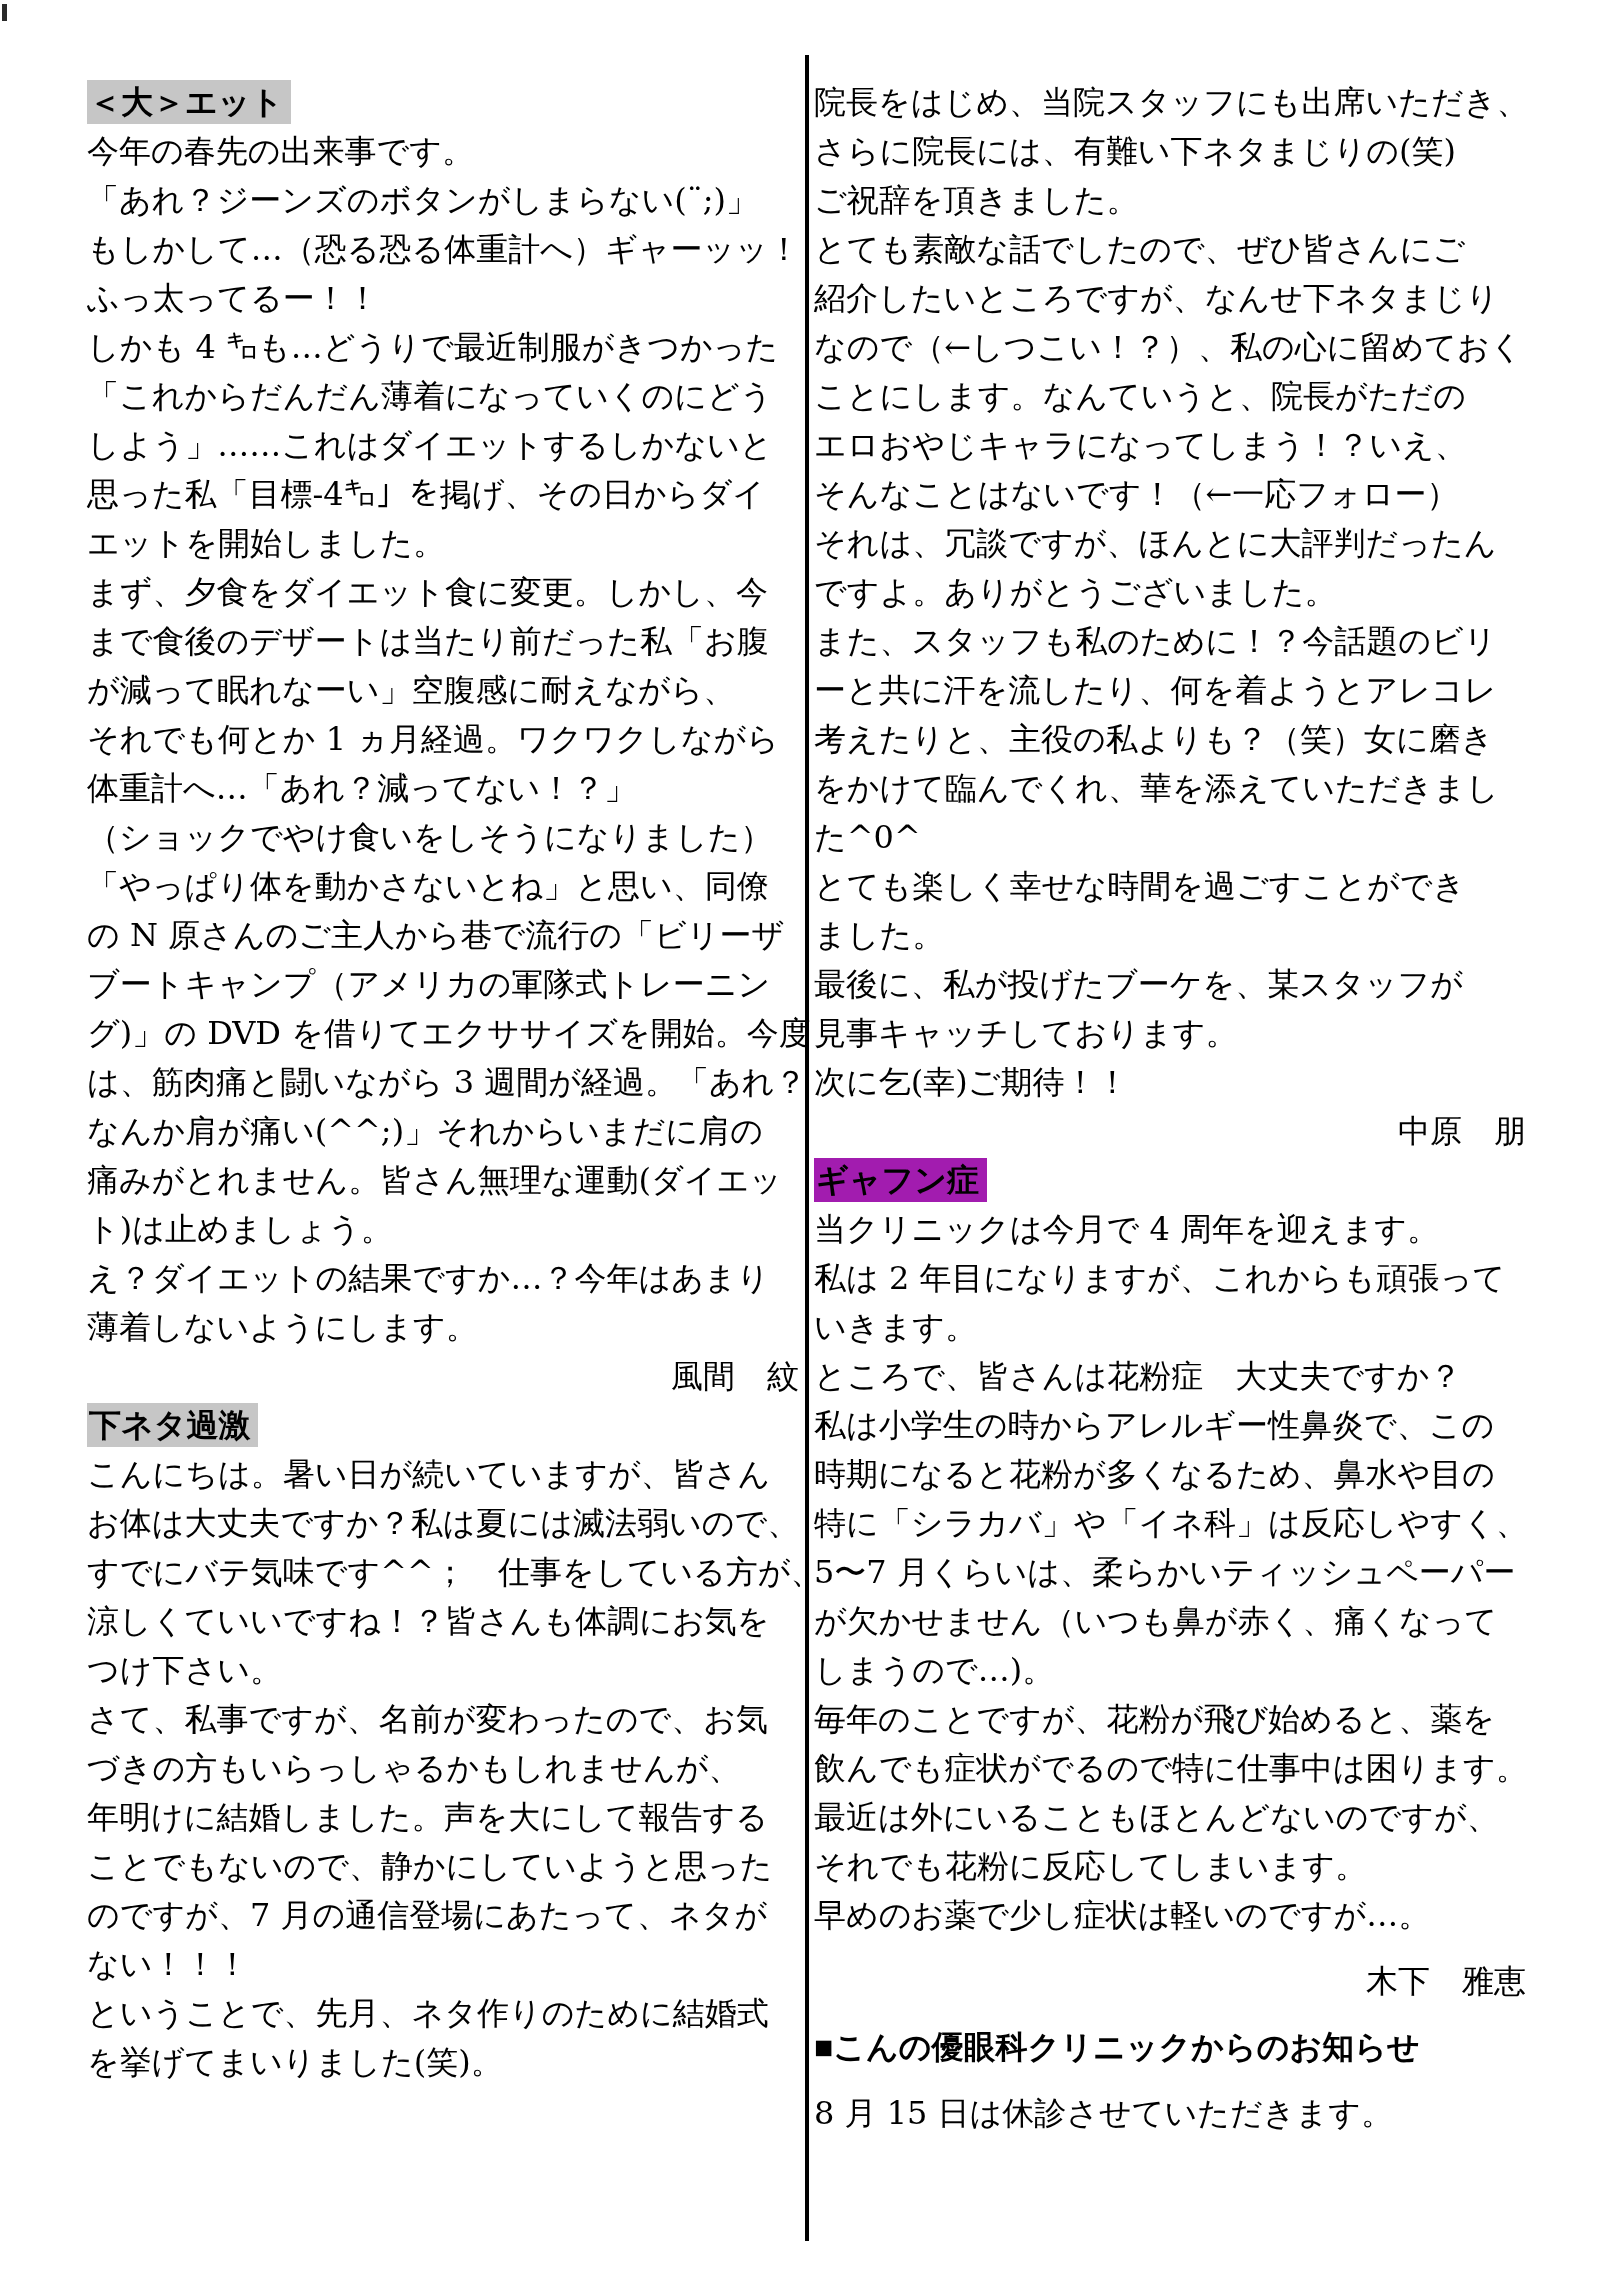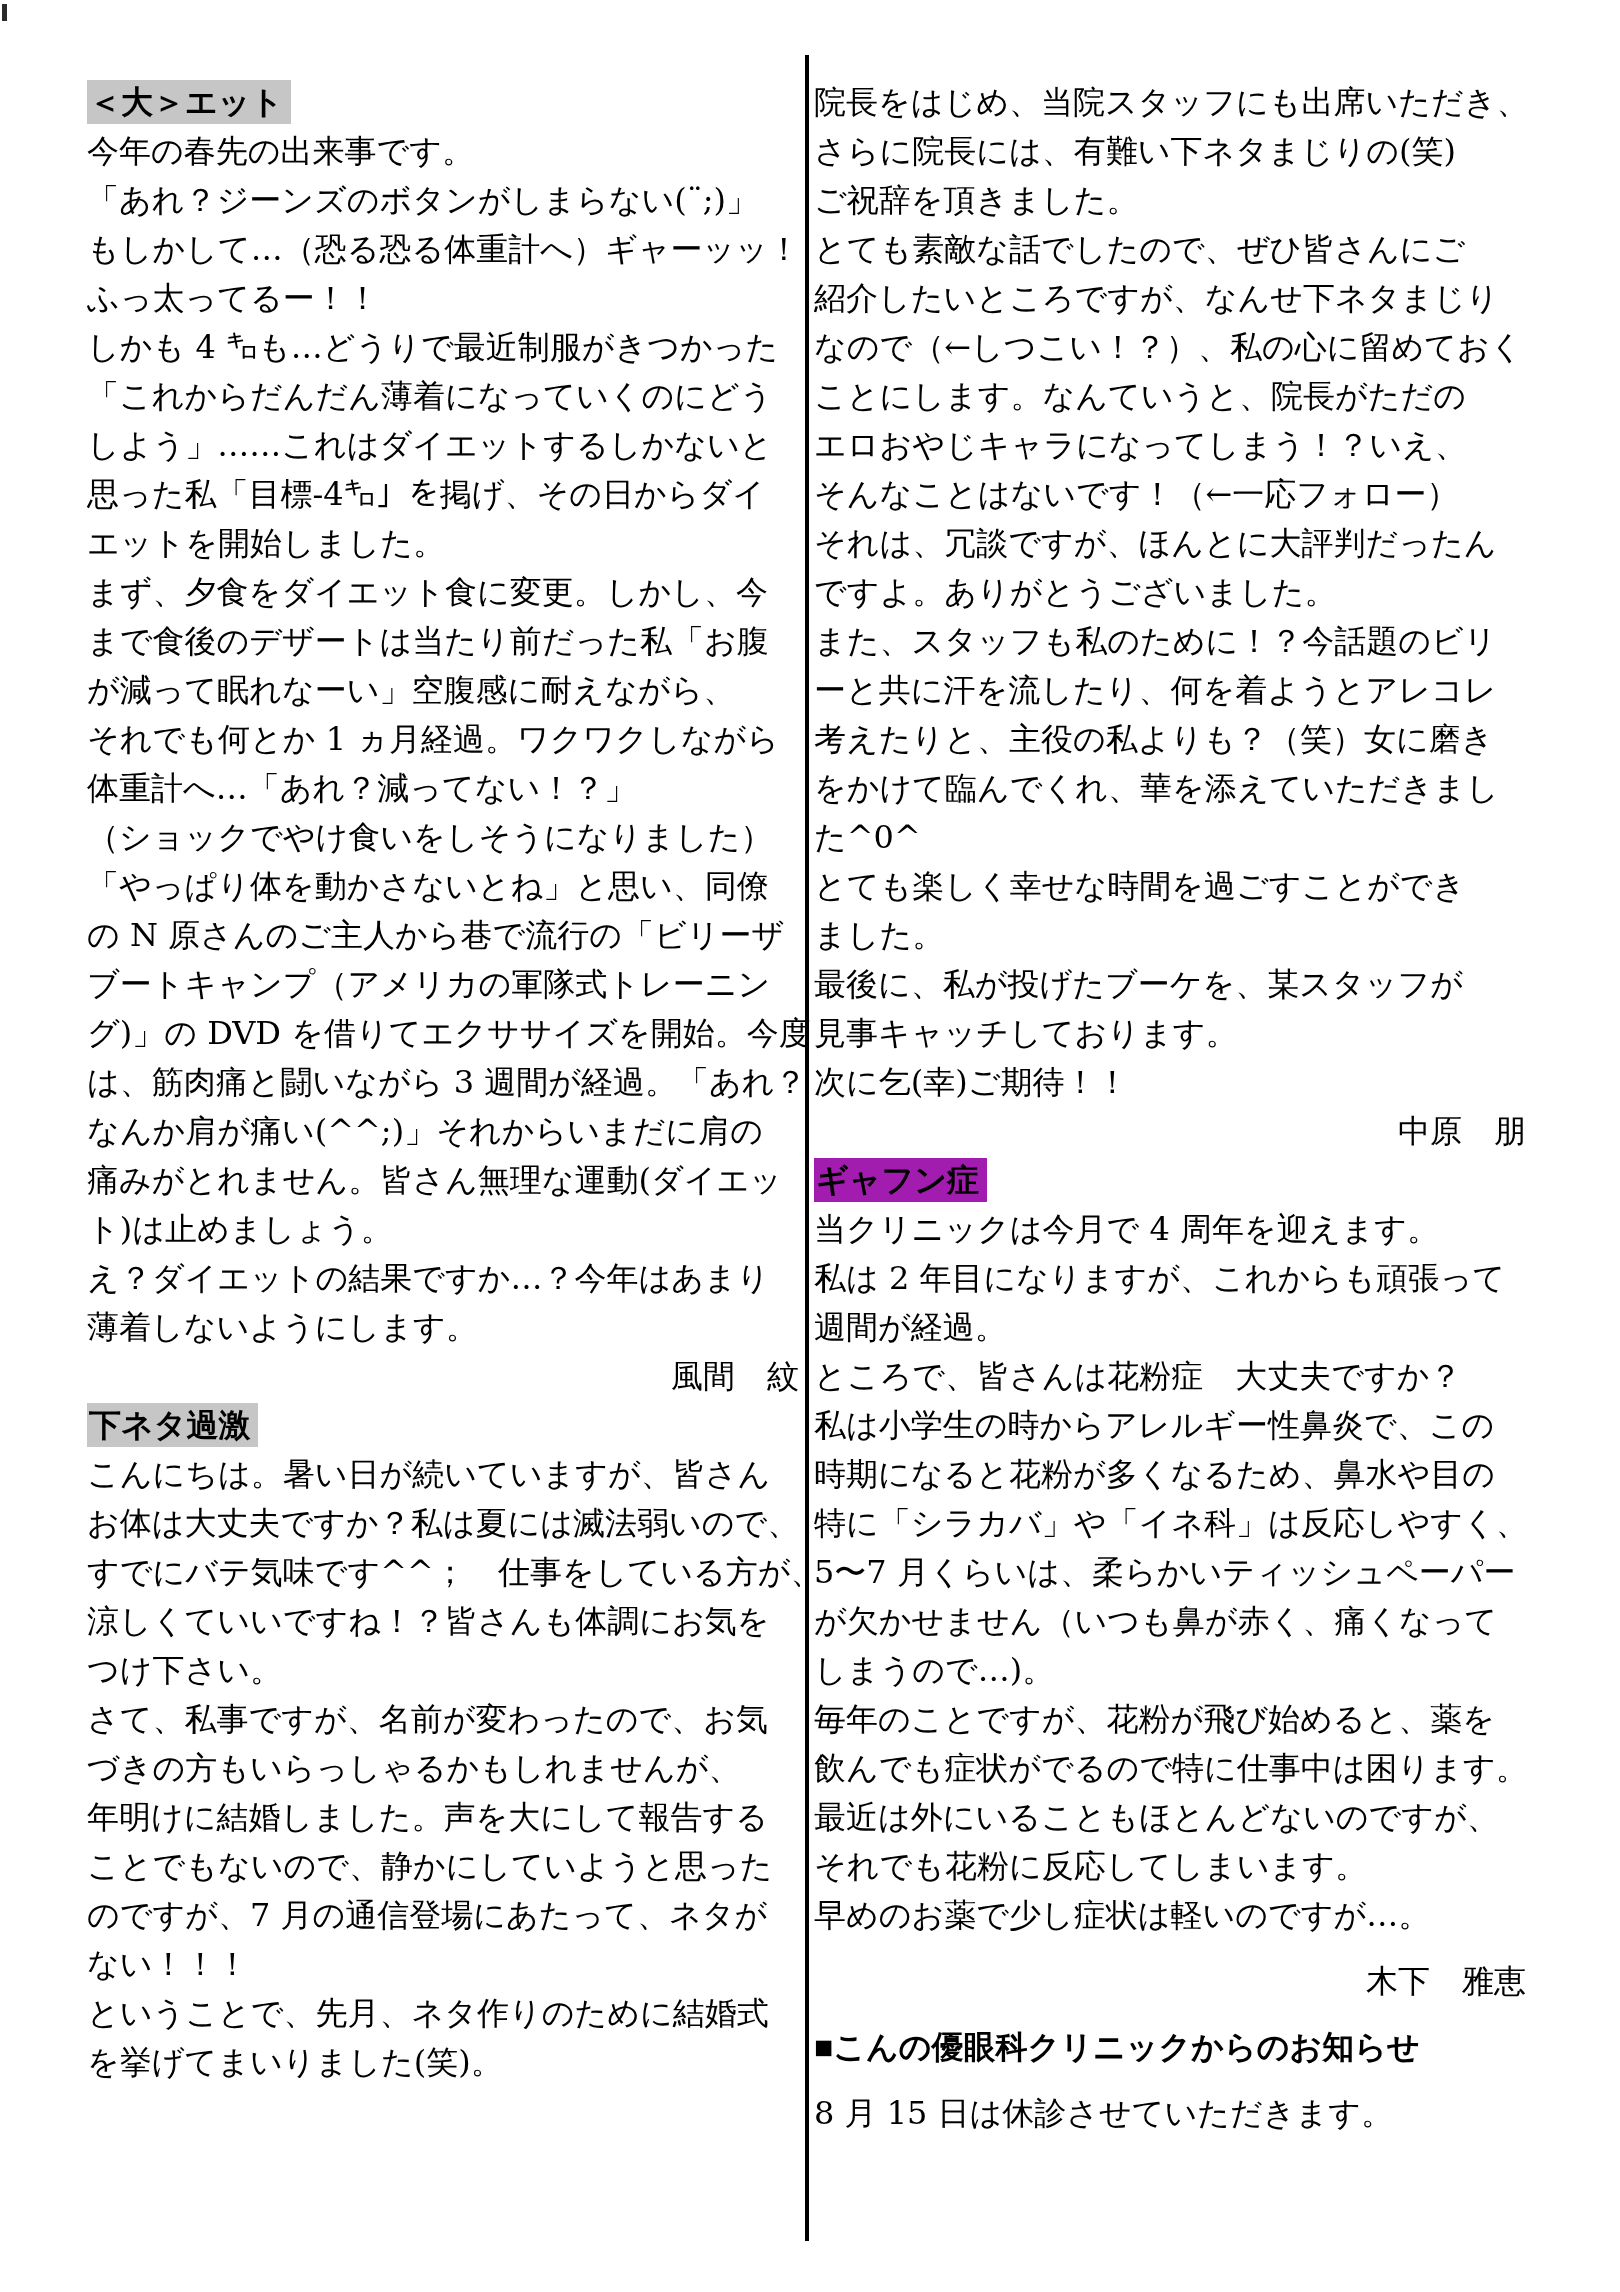"週間が経過。" div.line { text: 週間が経過 -> いきます }
